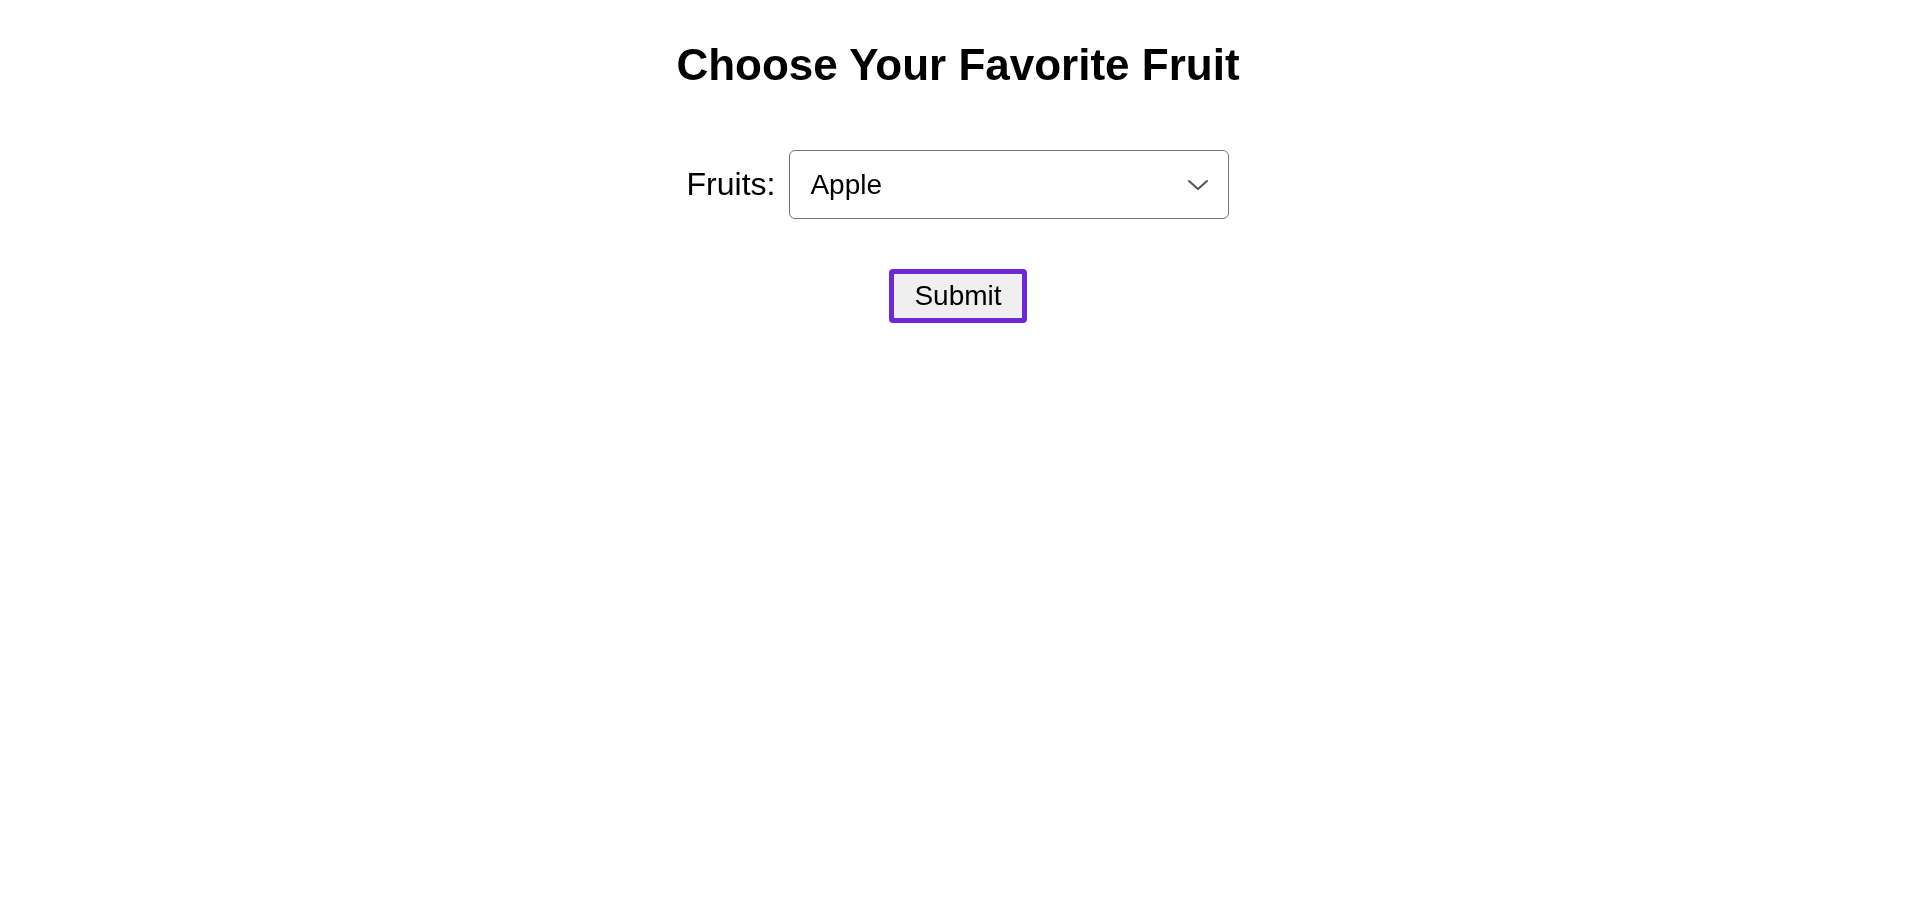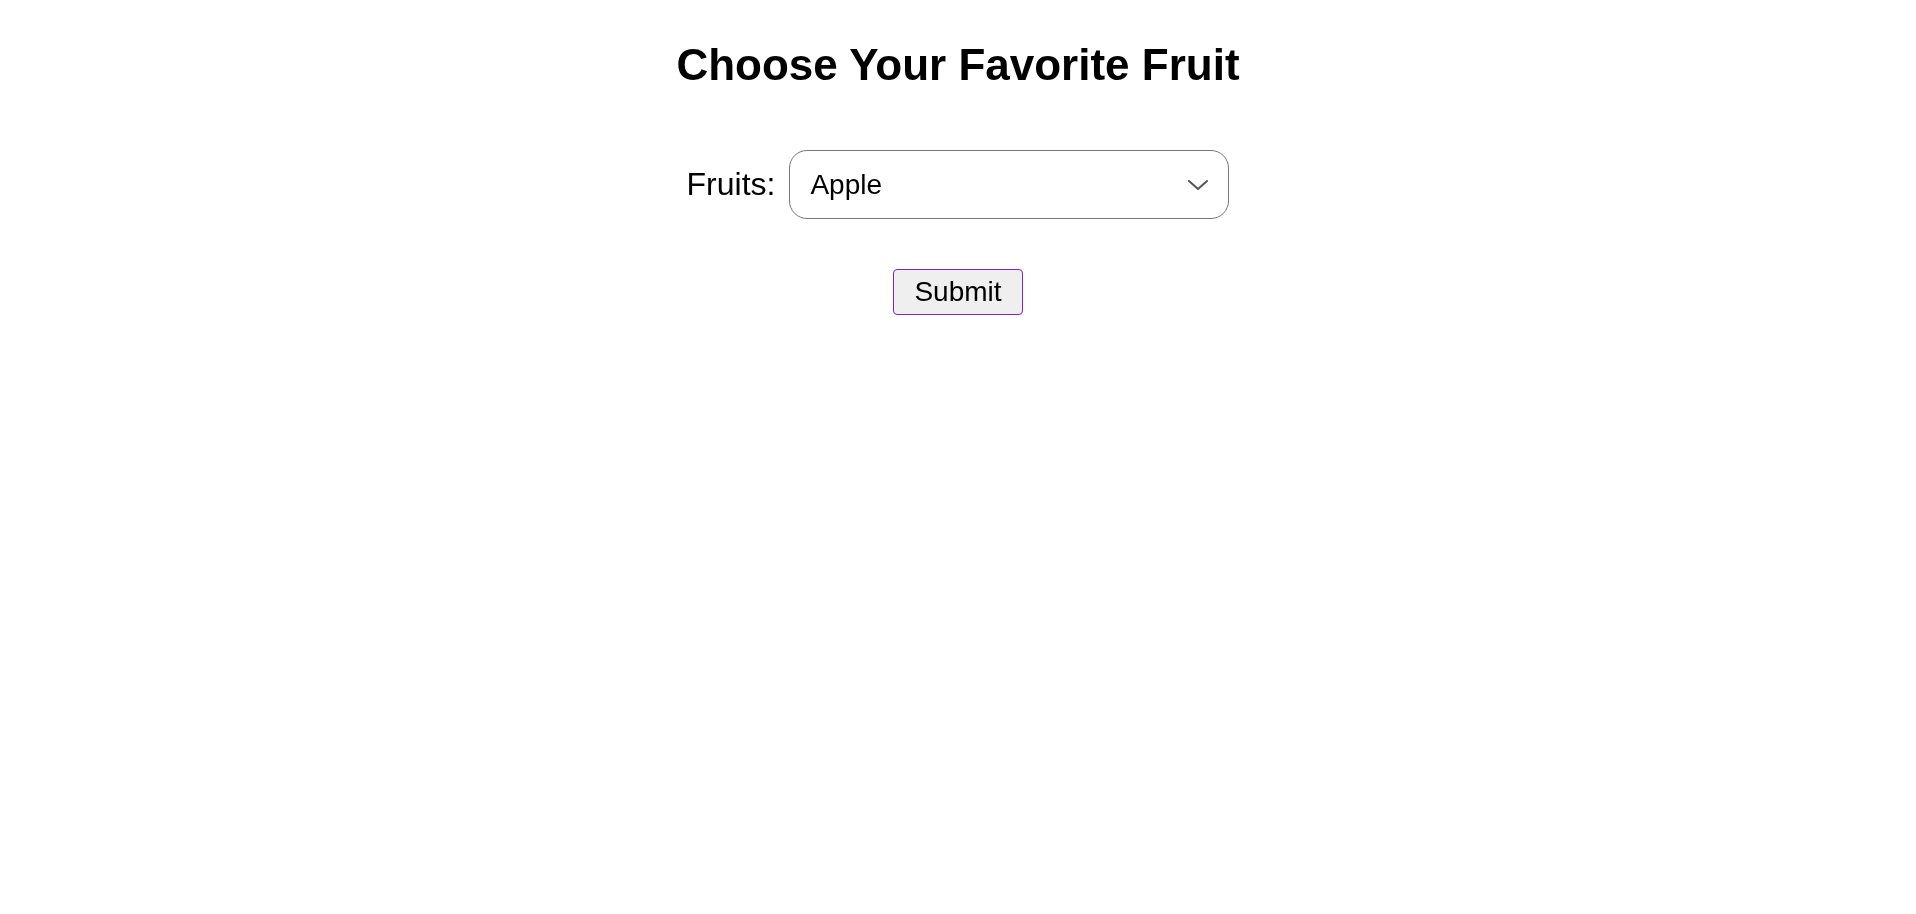"Apple" select { border-radius: 18px -> 6px }
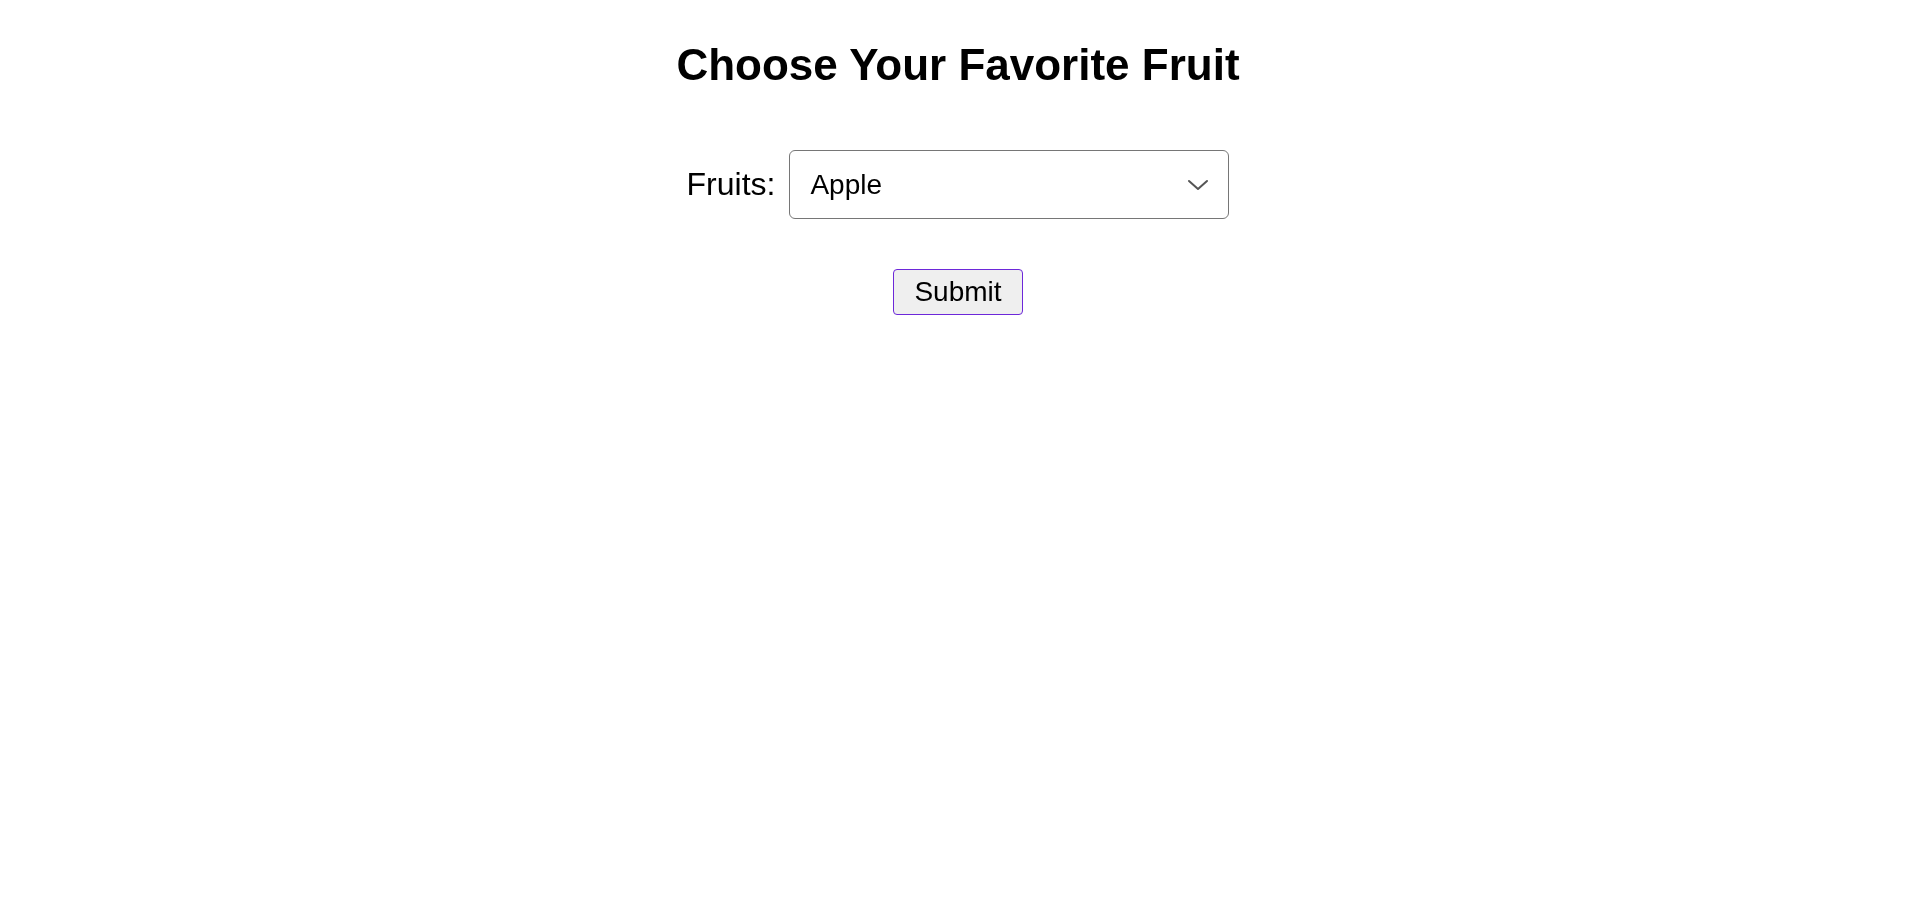"Submit" .submit-button { border: 1px solid #6d28d9 -> 5px solid #6d28d9 }
